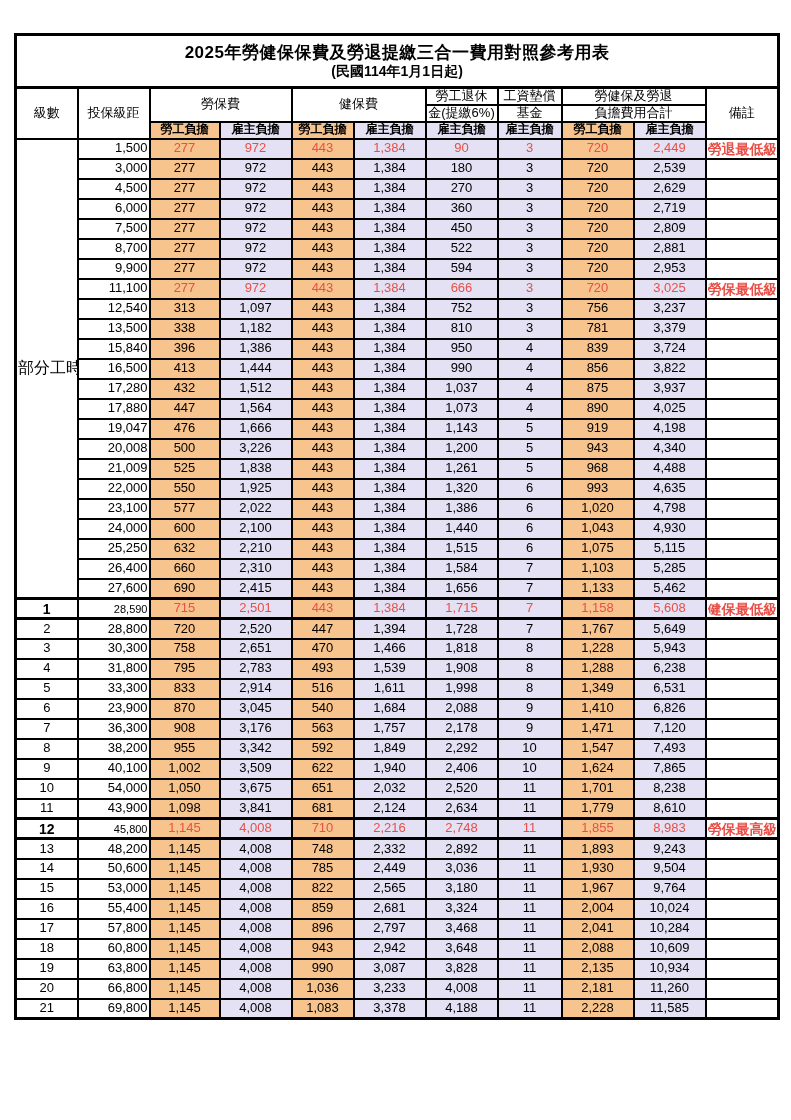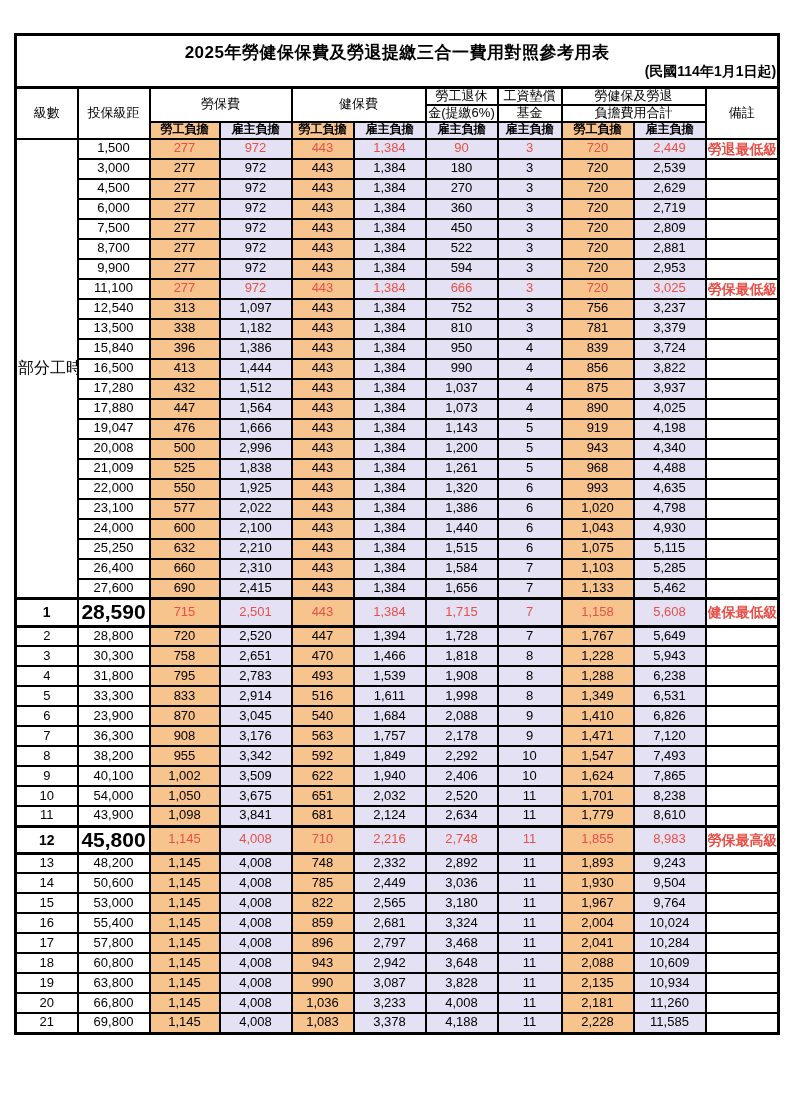"(民國114年1月1日起)" .title-line2 { text-align: right -> none }
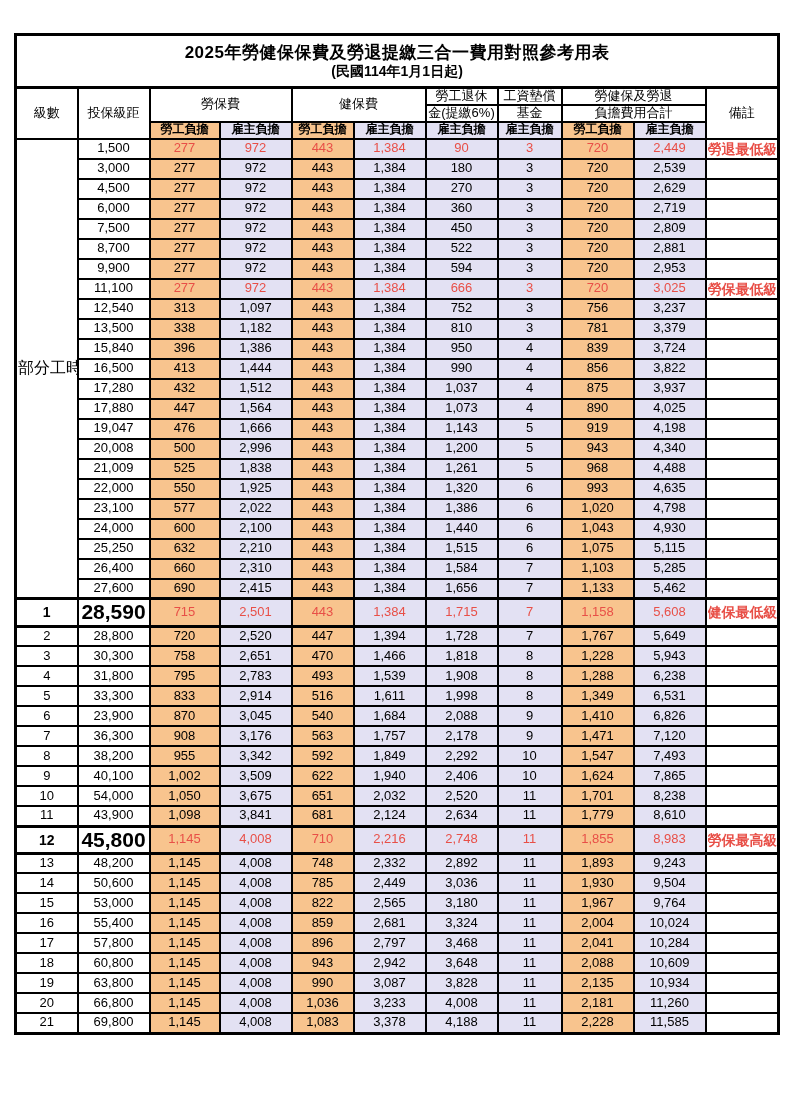"1,500" .bracket-cell { text-align: none -> right }
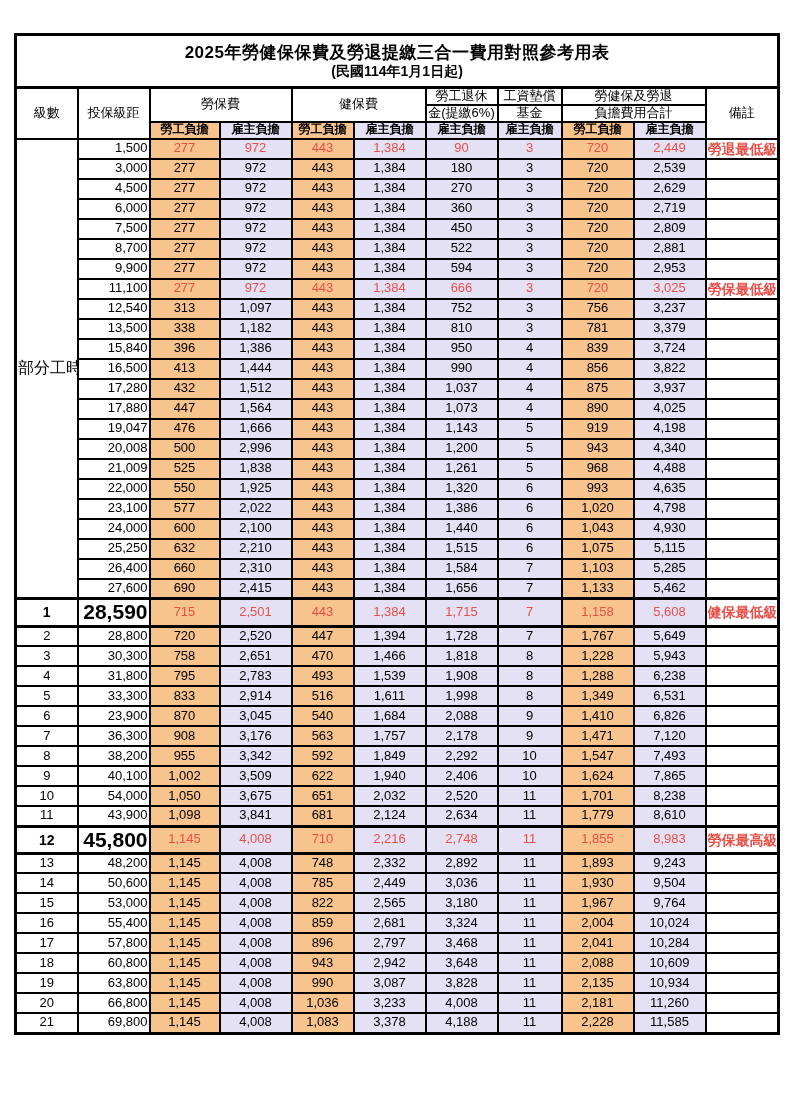"2,996" td.val { text: 2,996 -> 3,226 }
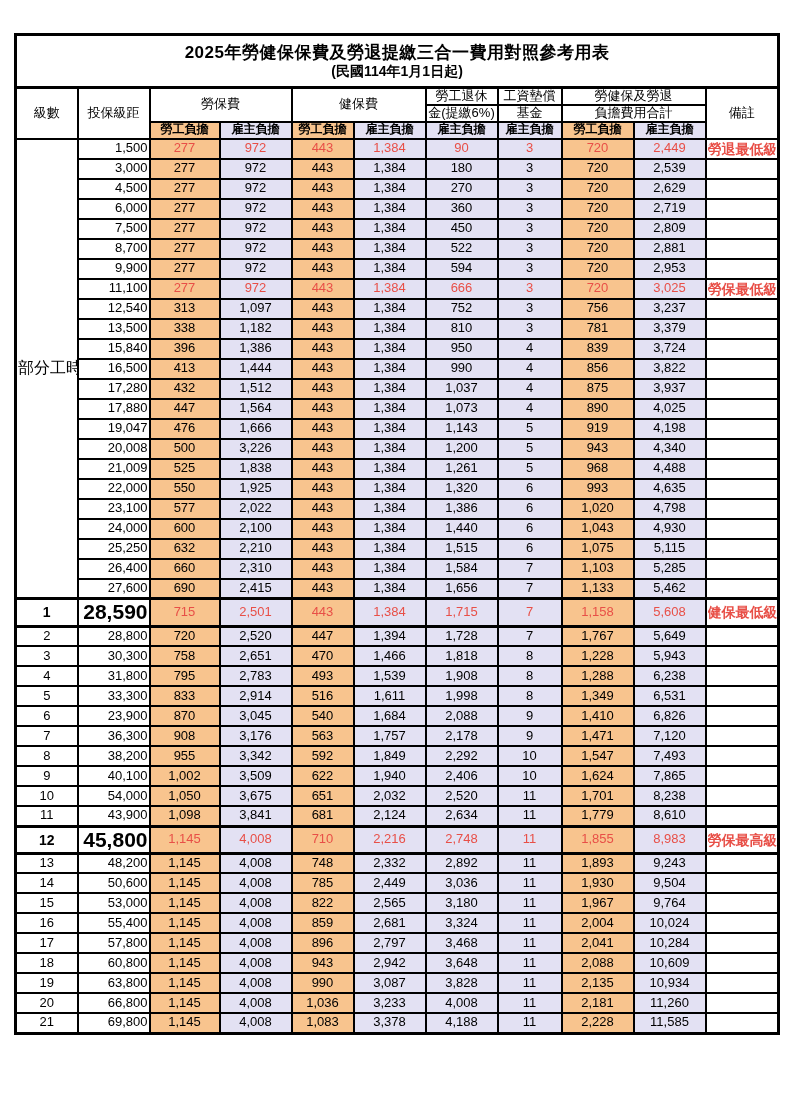"28,590" .em-row .bracket-cell { font-size: 21px -> 11px; font-weight: 700 -> 400 }
